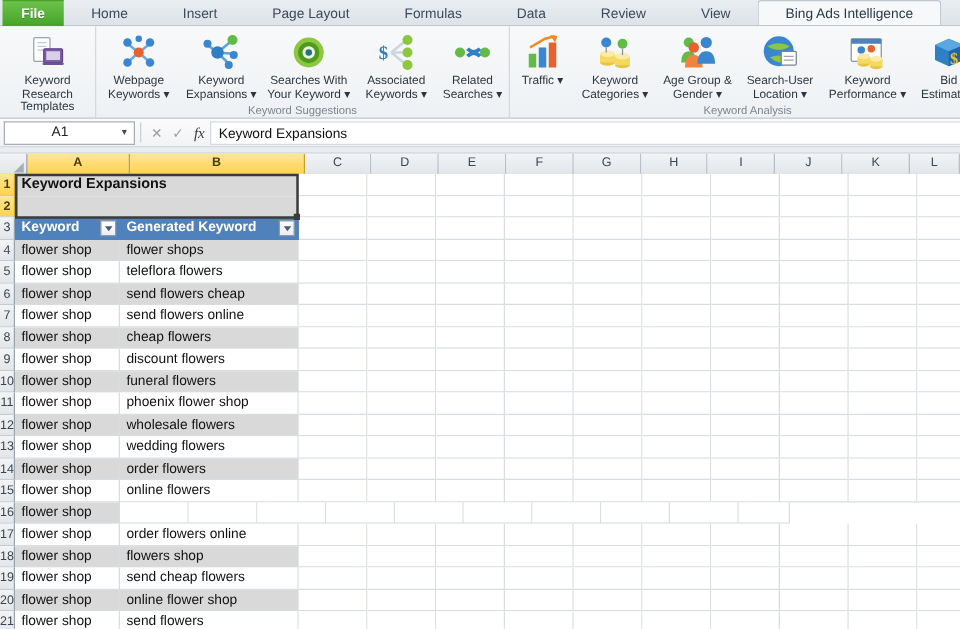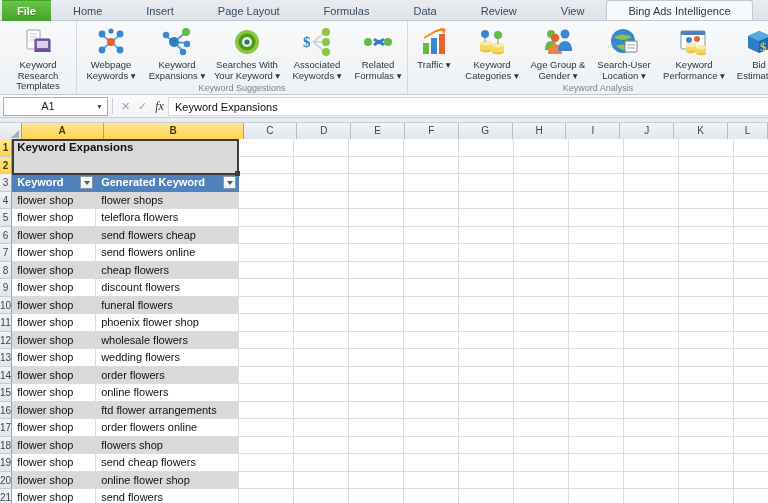"Related Formulas ▾" div.rlabel { text: Formulas -> Searches }
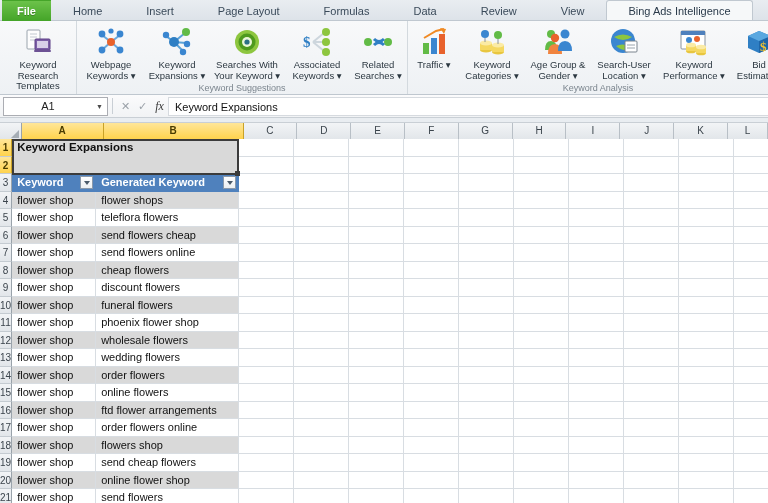"ftd flower arrangements" div.cell { html: <div>ftd flower arrangements</div> -> none }
